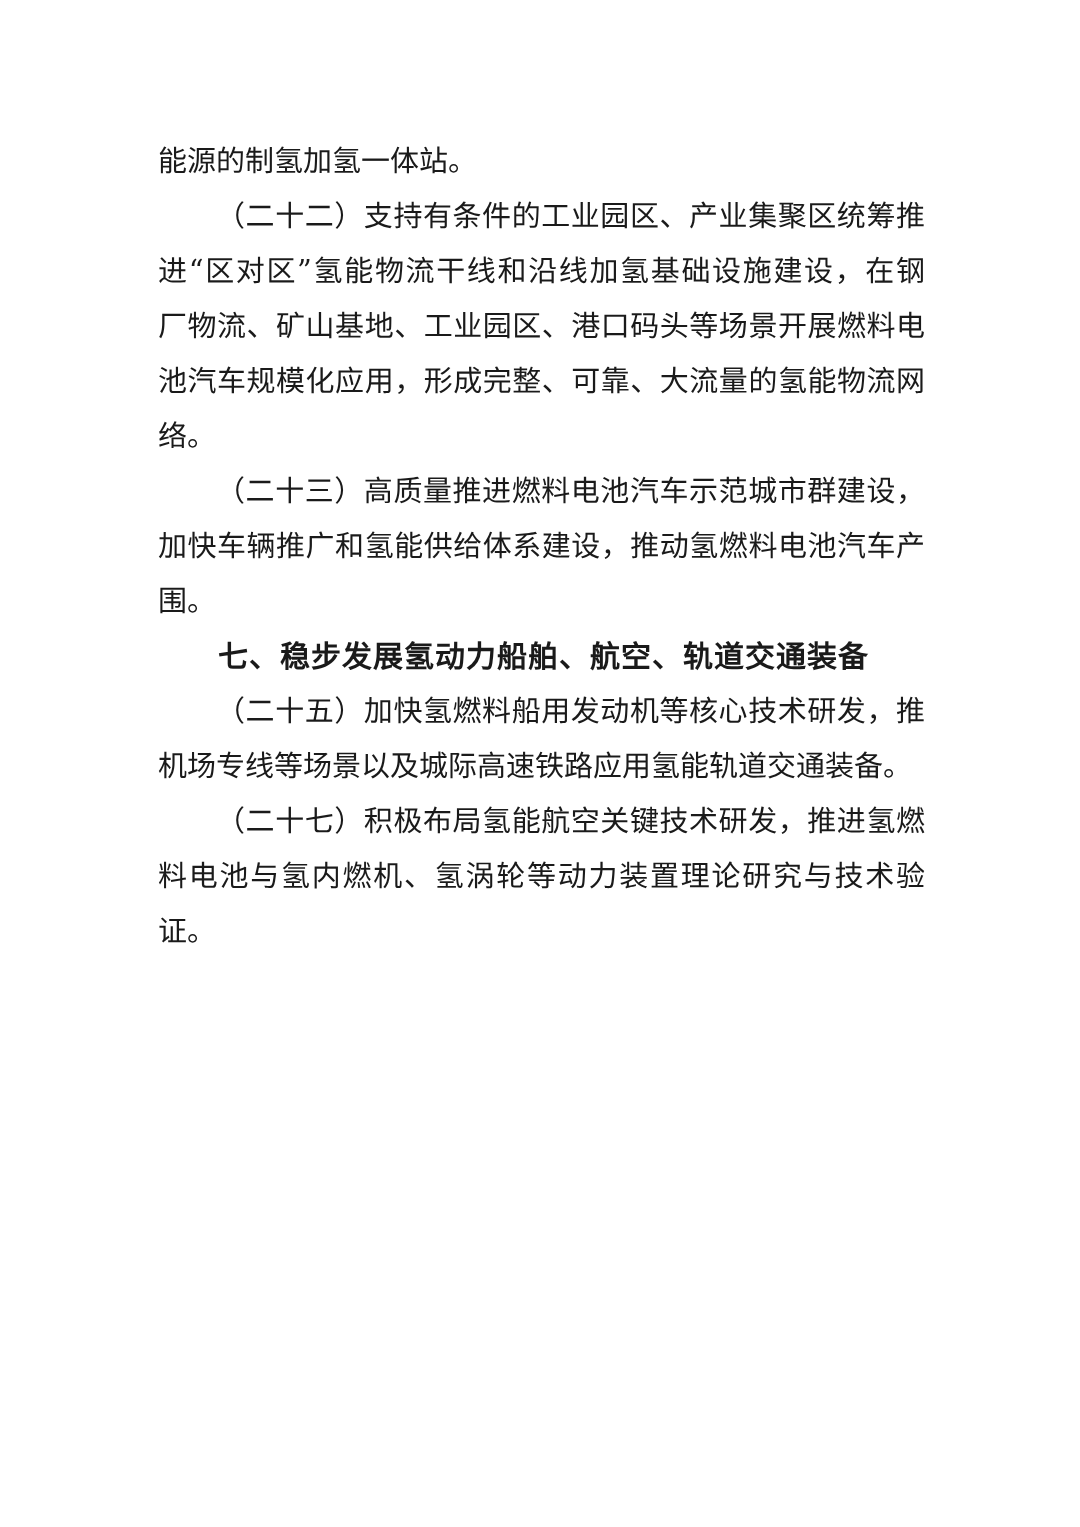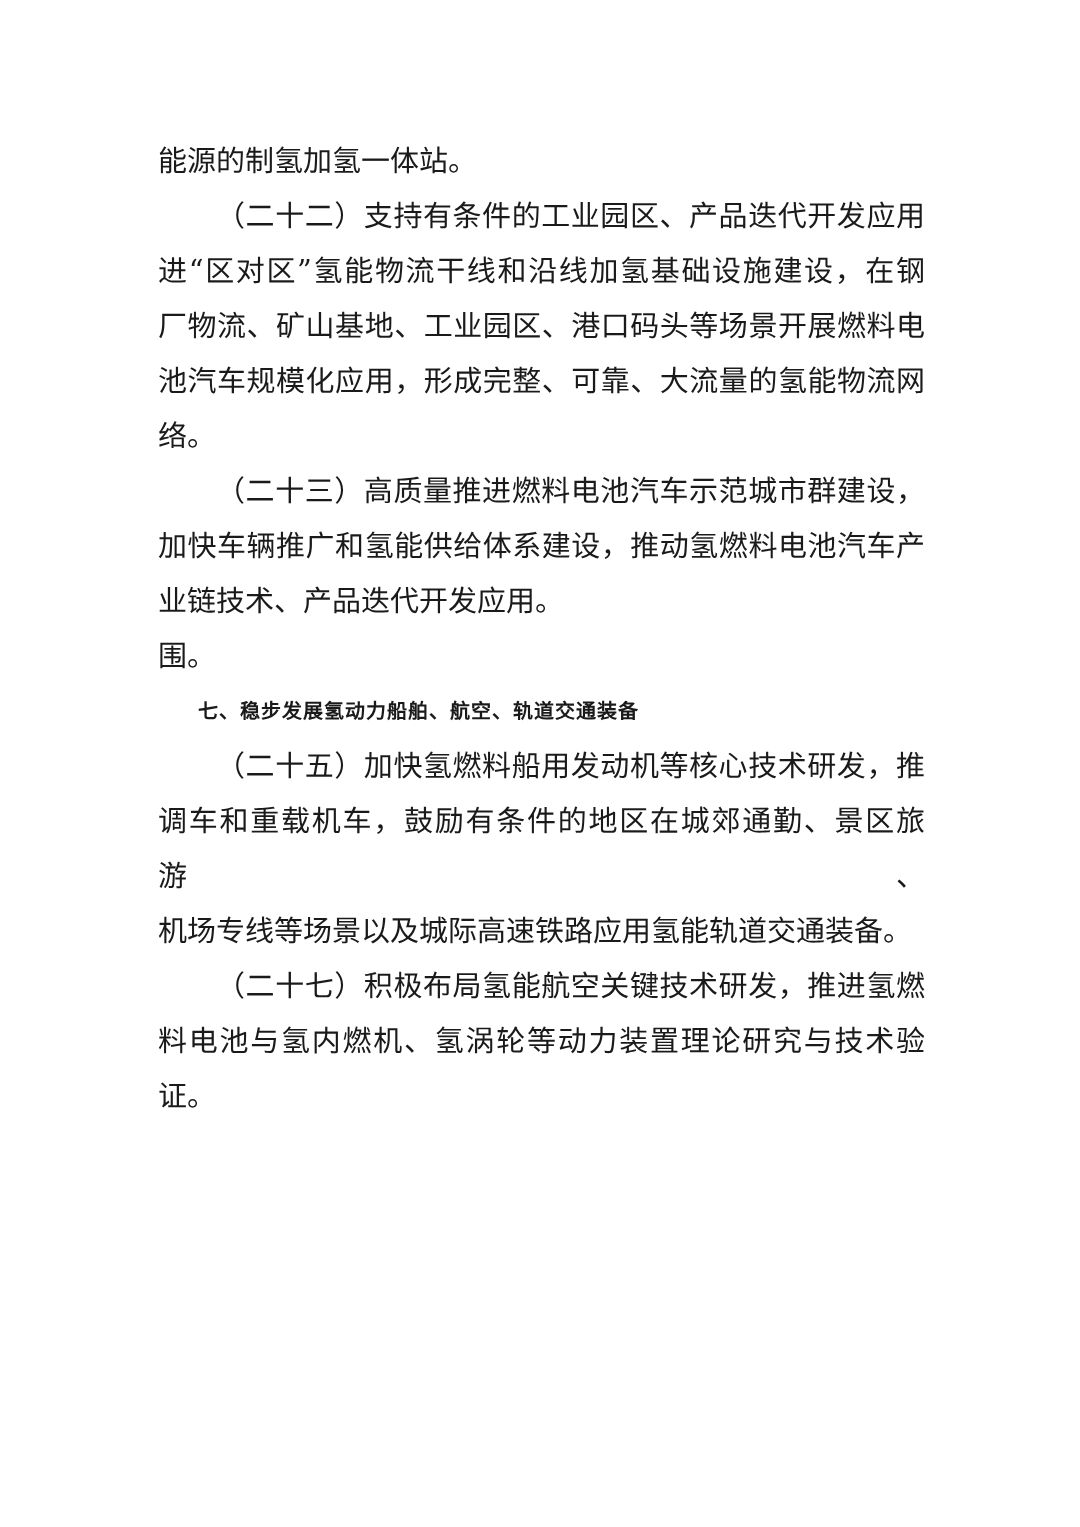"（二十二）支持有条件的工业园区、产品迭代开发应用" p.ln { text: 品迭代开发应用 -> 业集聚区统筹推 }
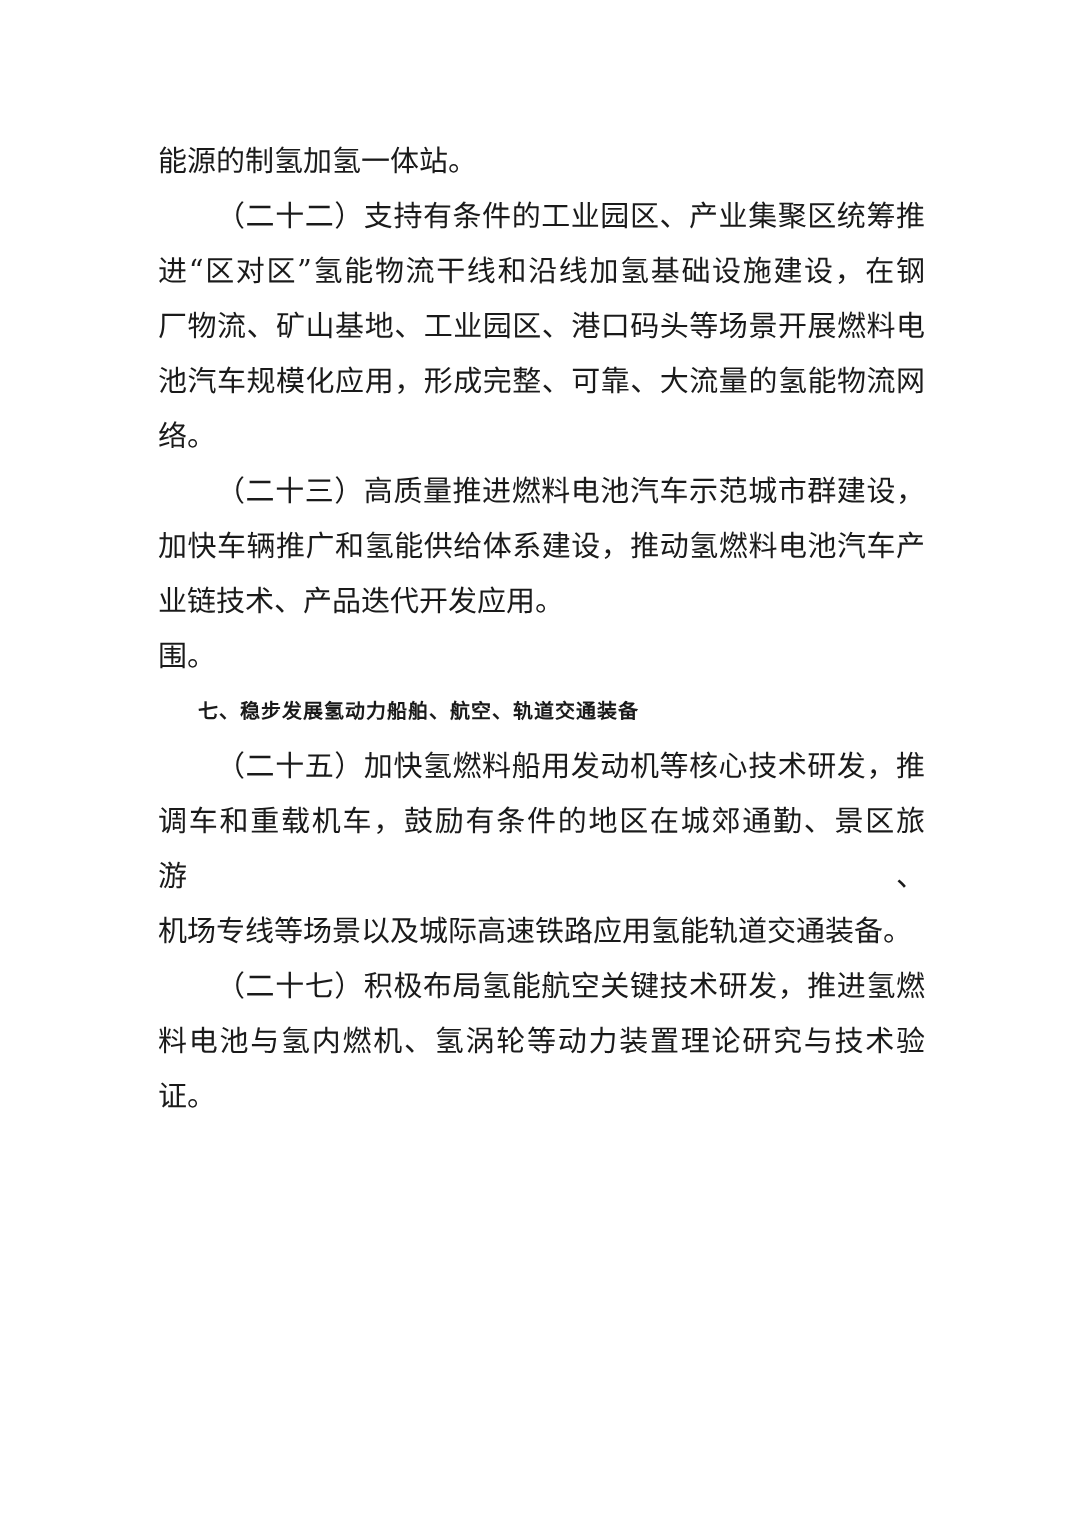"业链技术、产品迭代开发应用。" p.ln { html: <p>业链技术、产品迭代开发应用。</p> -> none }
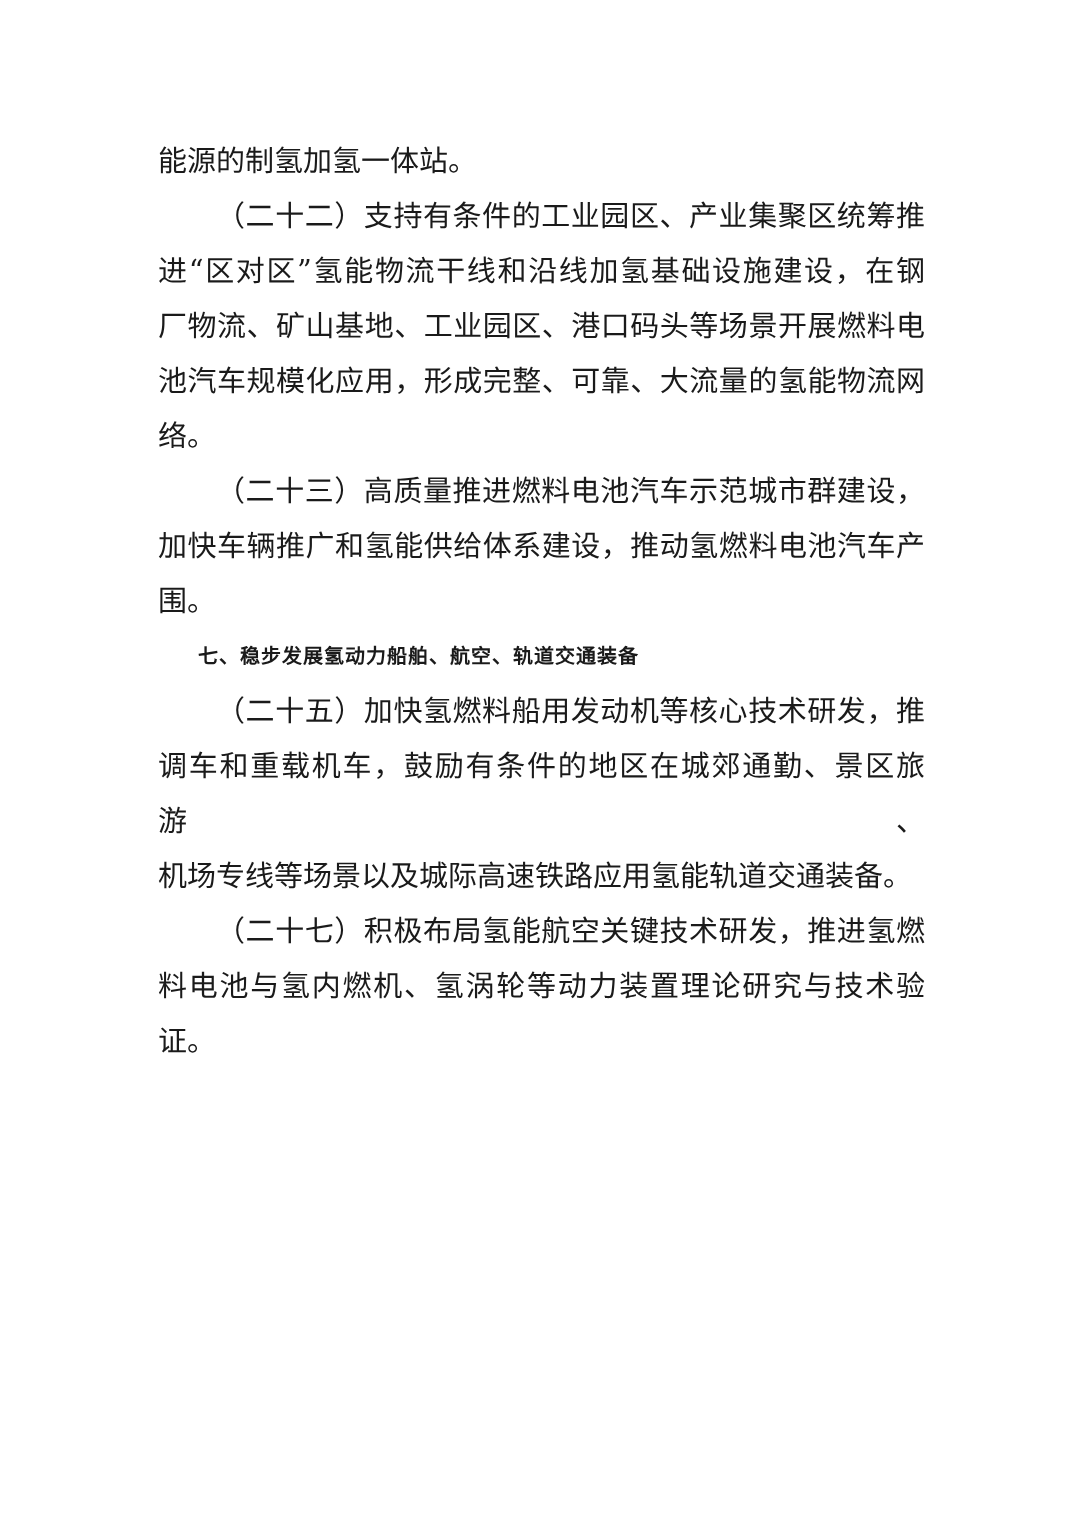"七、稳步发展氢动力船舶、航空、轨道交通装备" .ln.heading { font-size: 20px -> 30px }
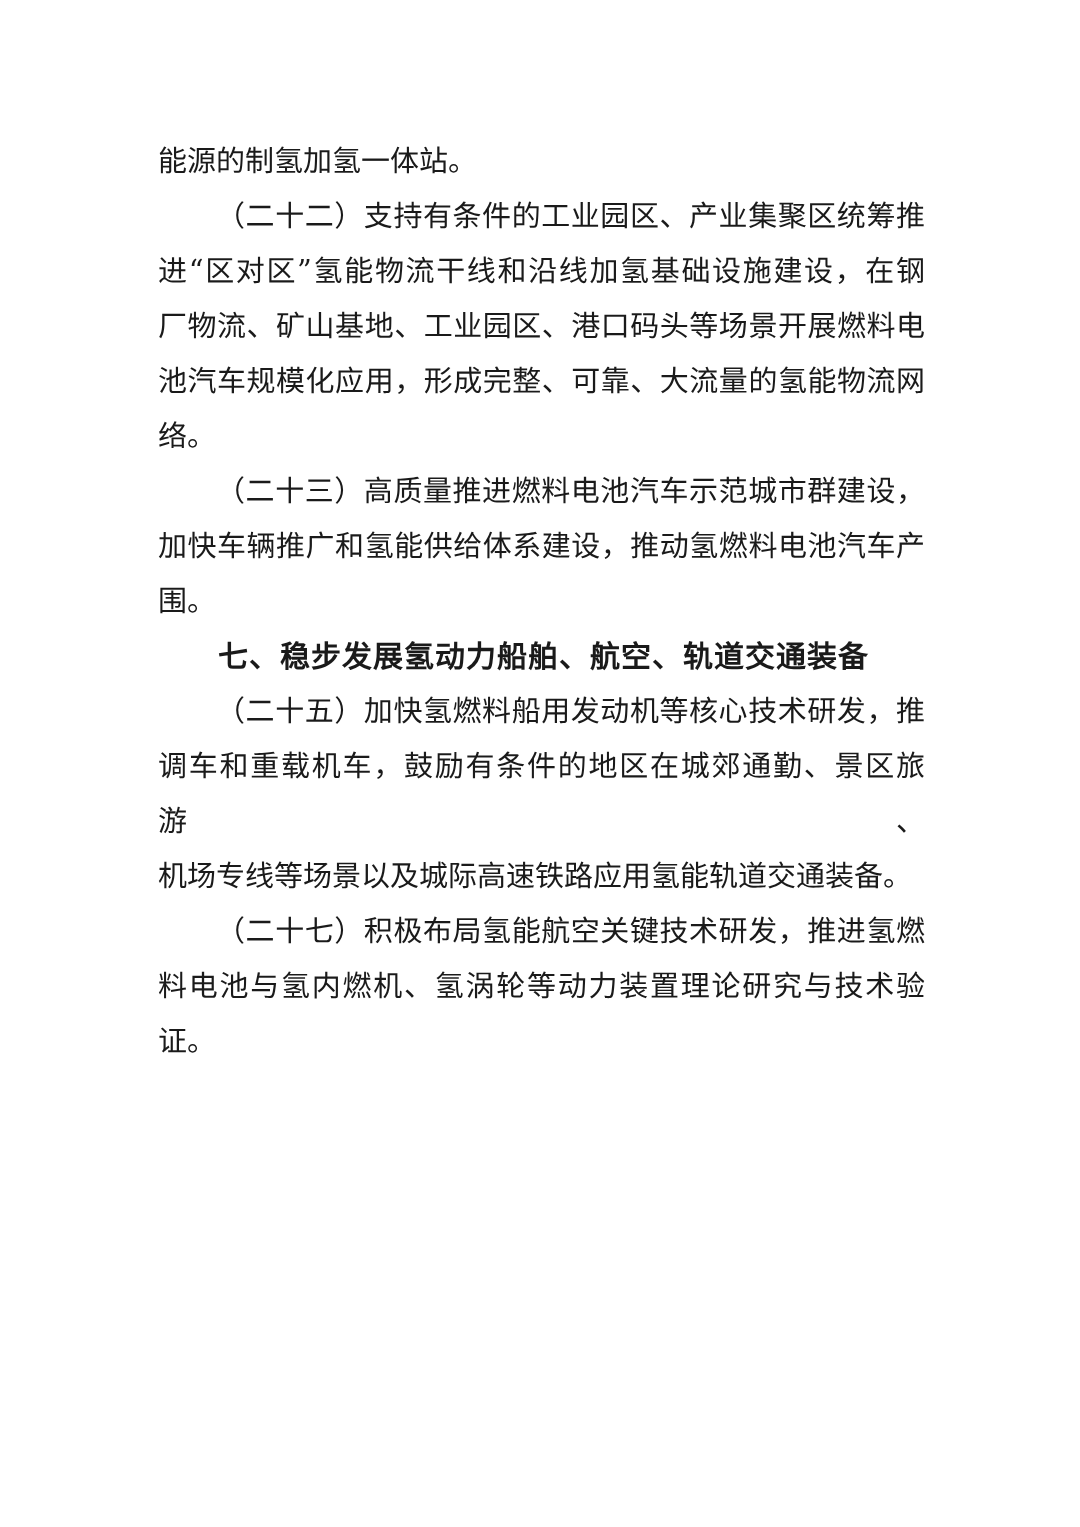"调车和重载机车，鼓励有条件的地区在城郊通勤、景区旅游、" p.ln { html: <p>调车和重载机车，鼓励有条件的地区在城郊通勤、景区旅游、</p> -> none }
